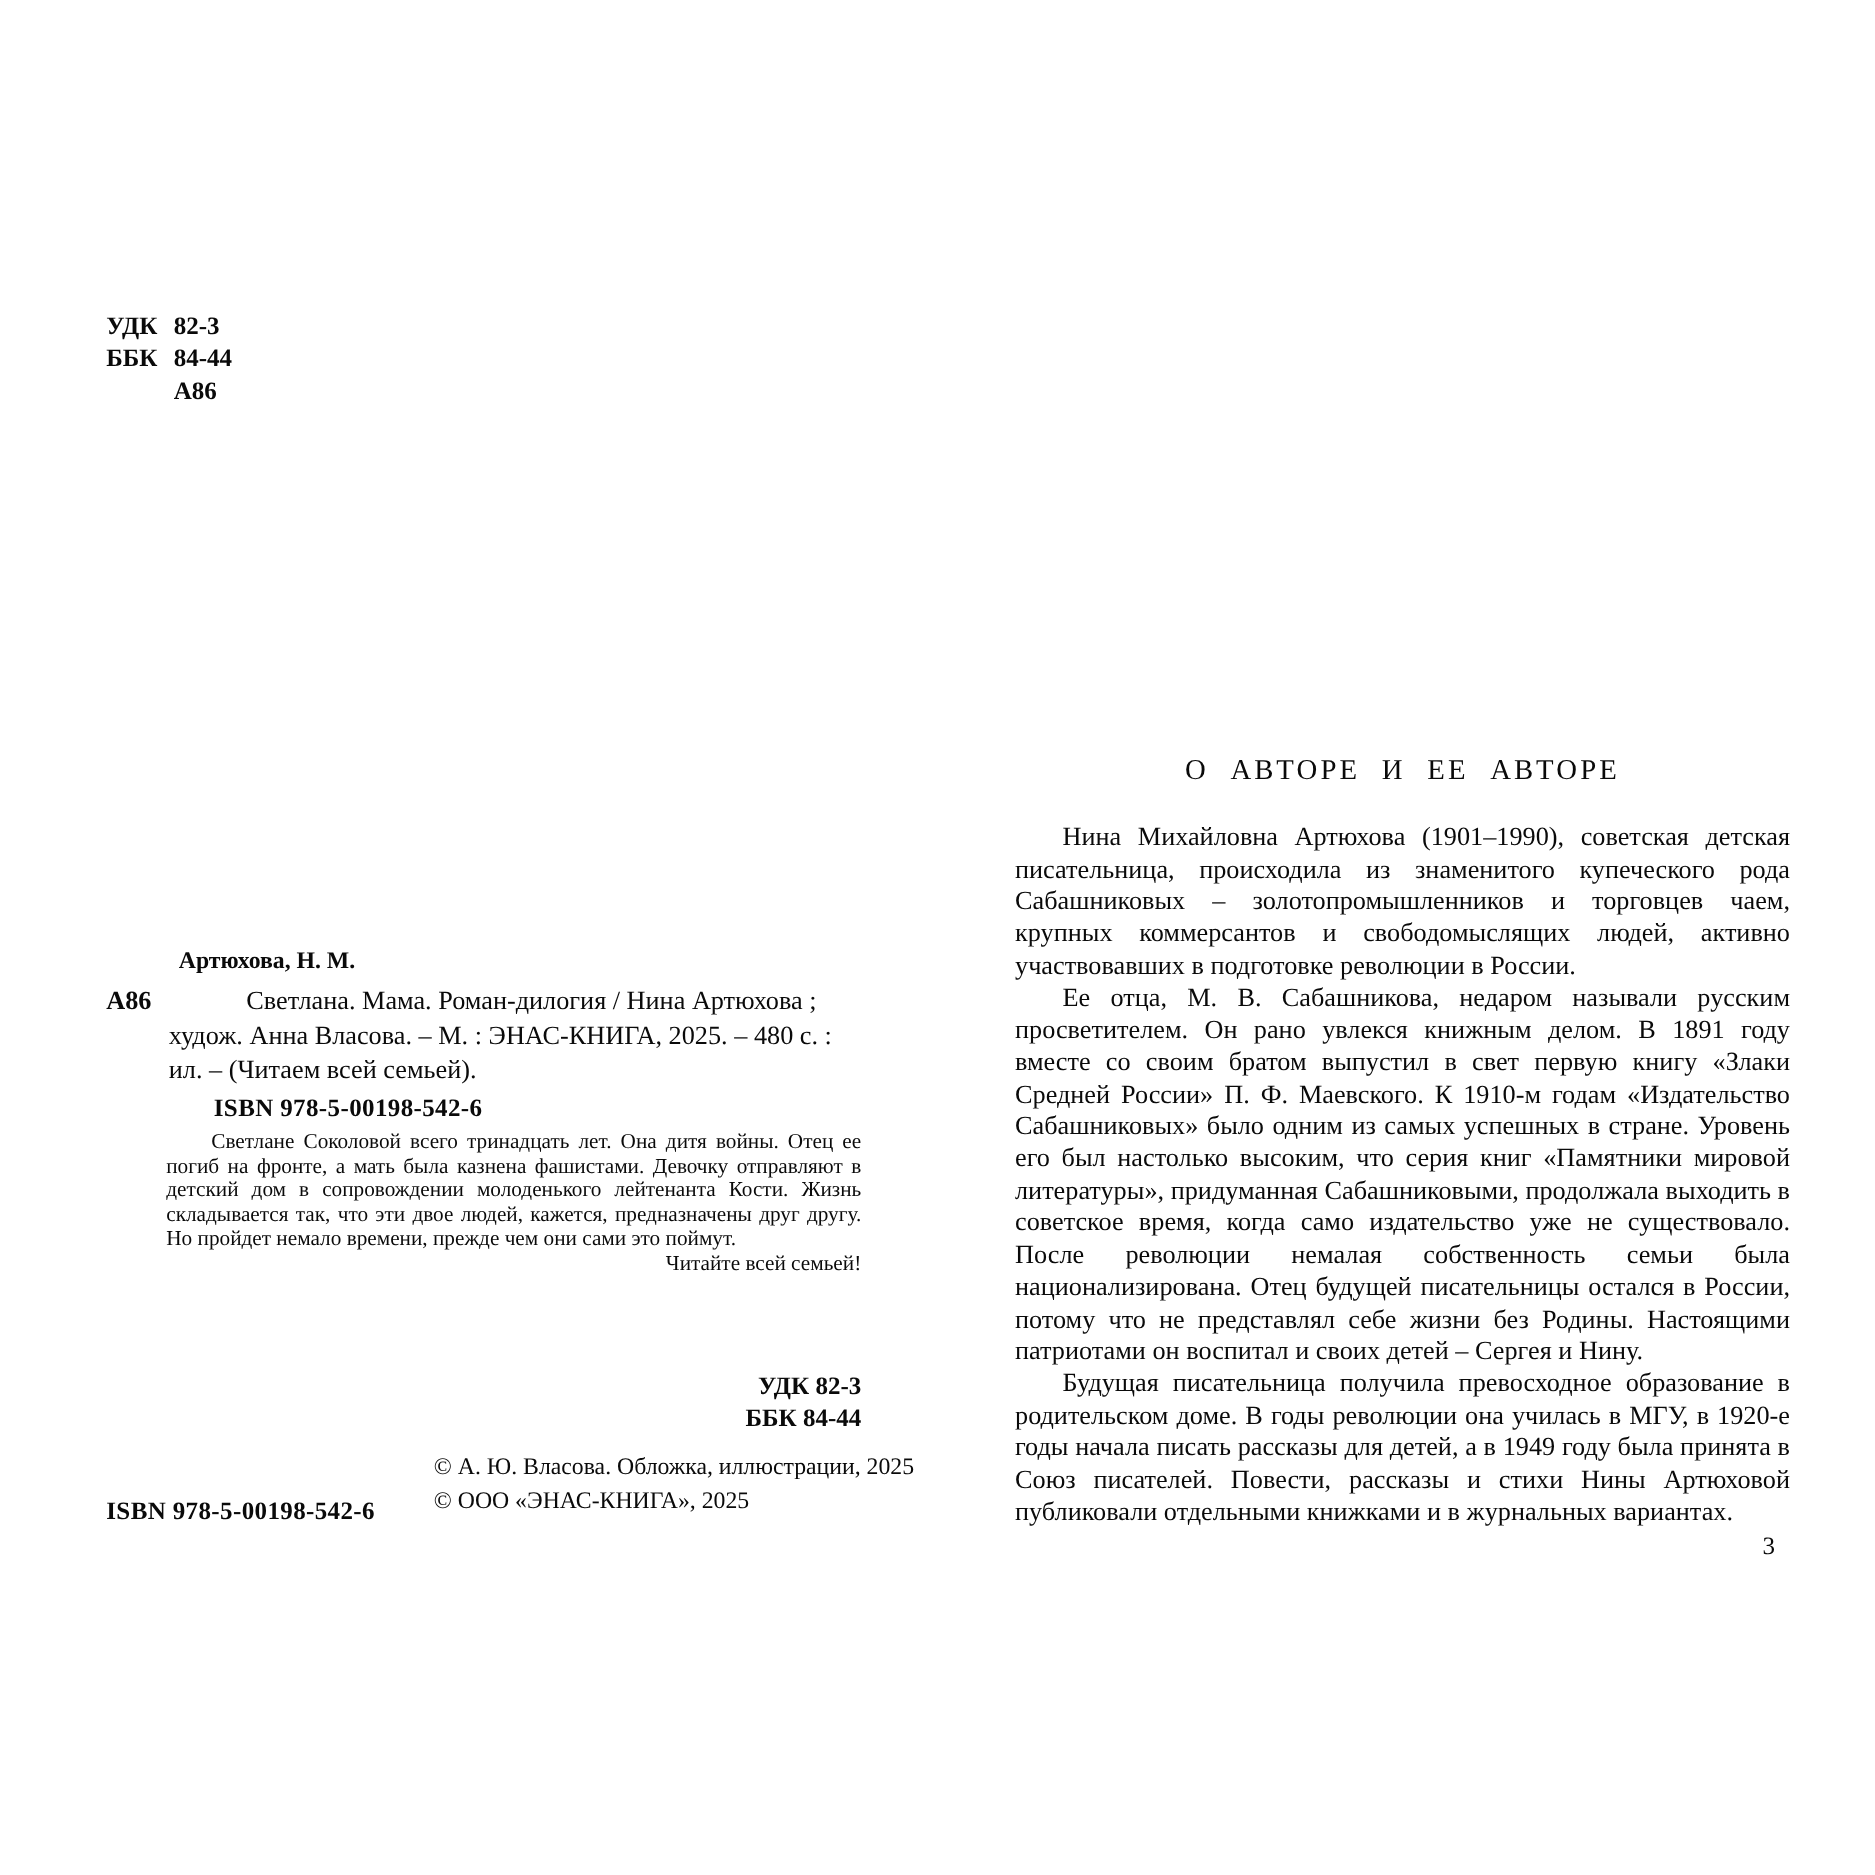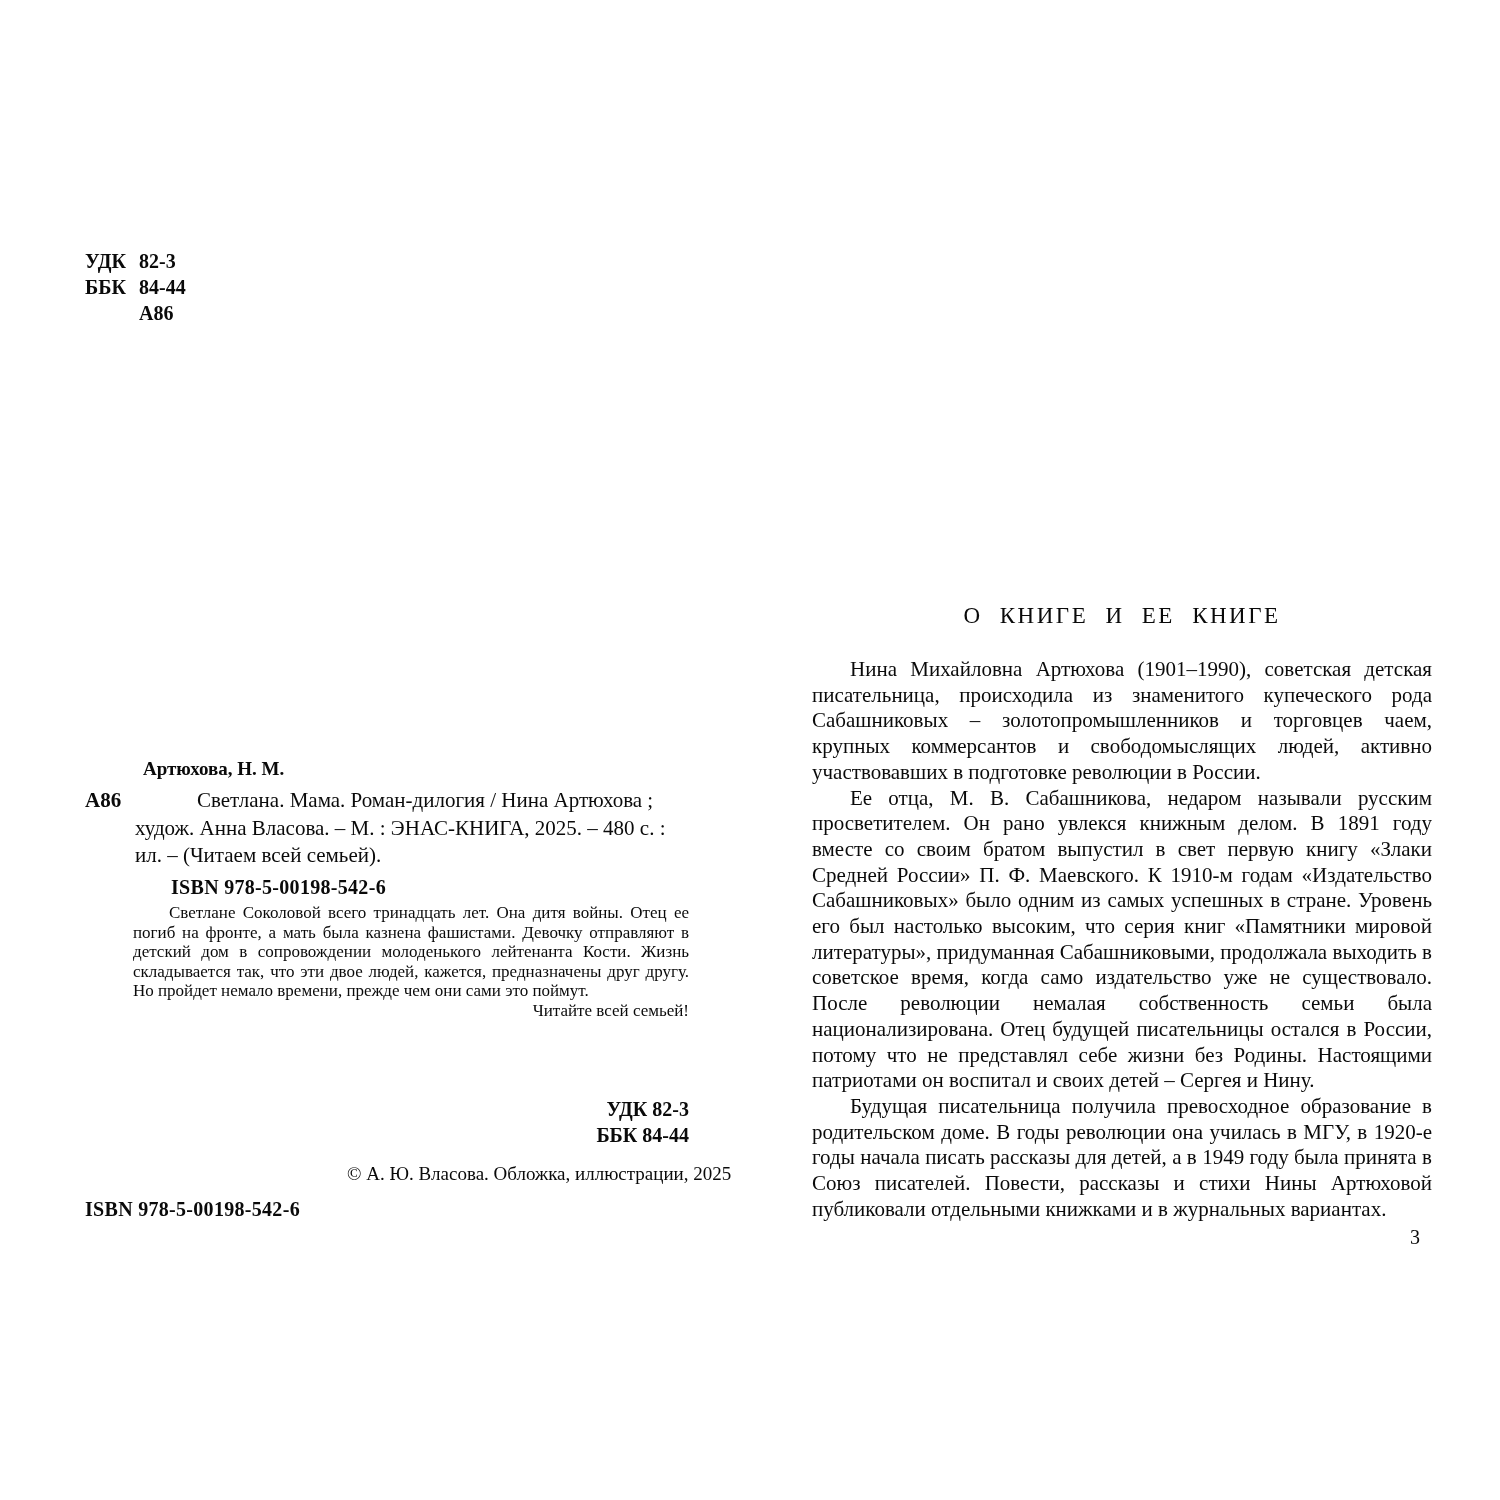"О КНИГЕ И ЕЕ КНИГЕ" div.abs { text: КНИГЕ И ЕЕ КНИГЕ -> АВТОРЕ И ЕЕ АВТОРЕ }
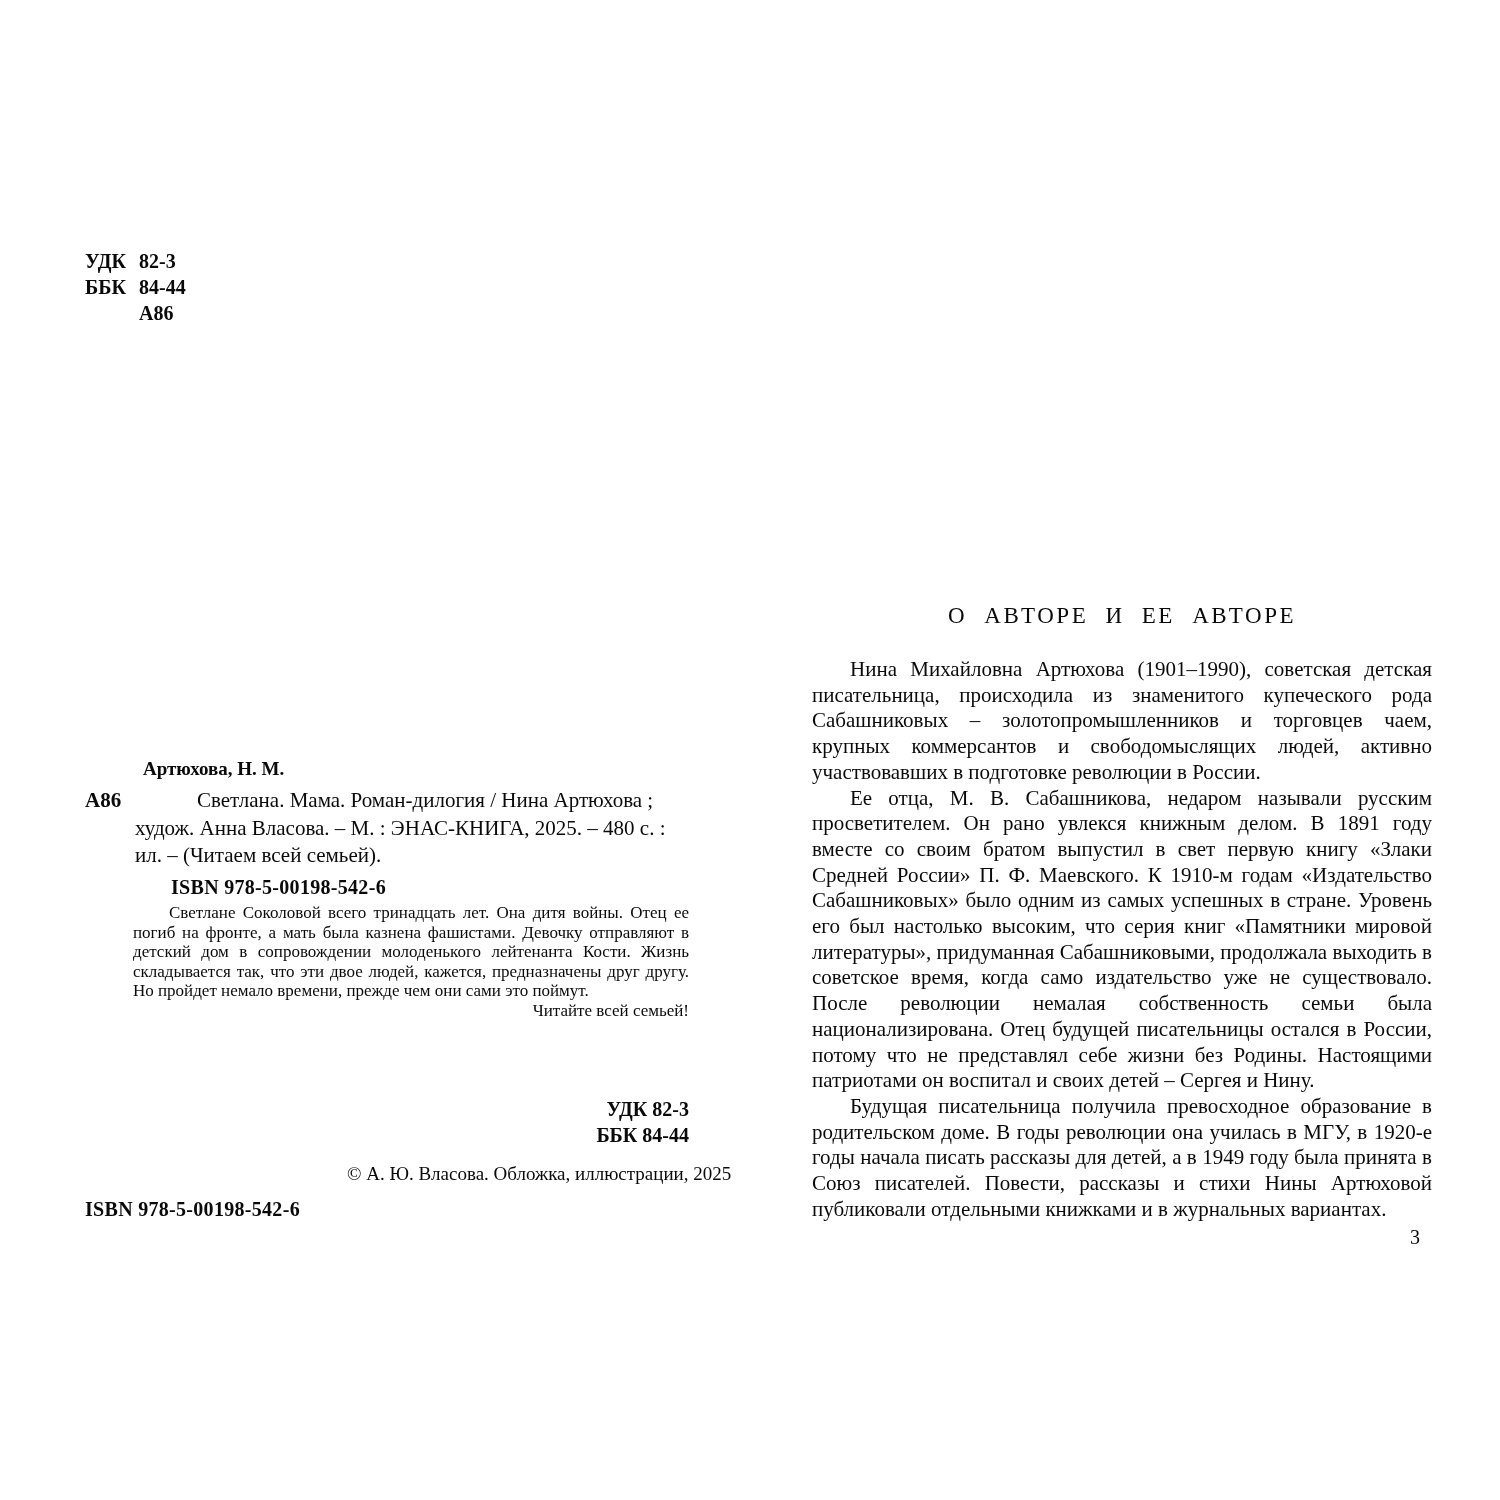"© ООО «ЭНАС-КНИГА», 2025" div { html: none -> <div>© ООО «ЭНАС-КНИГА», 2025</div> }
